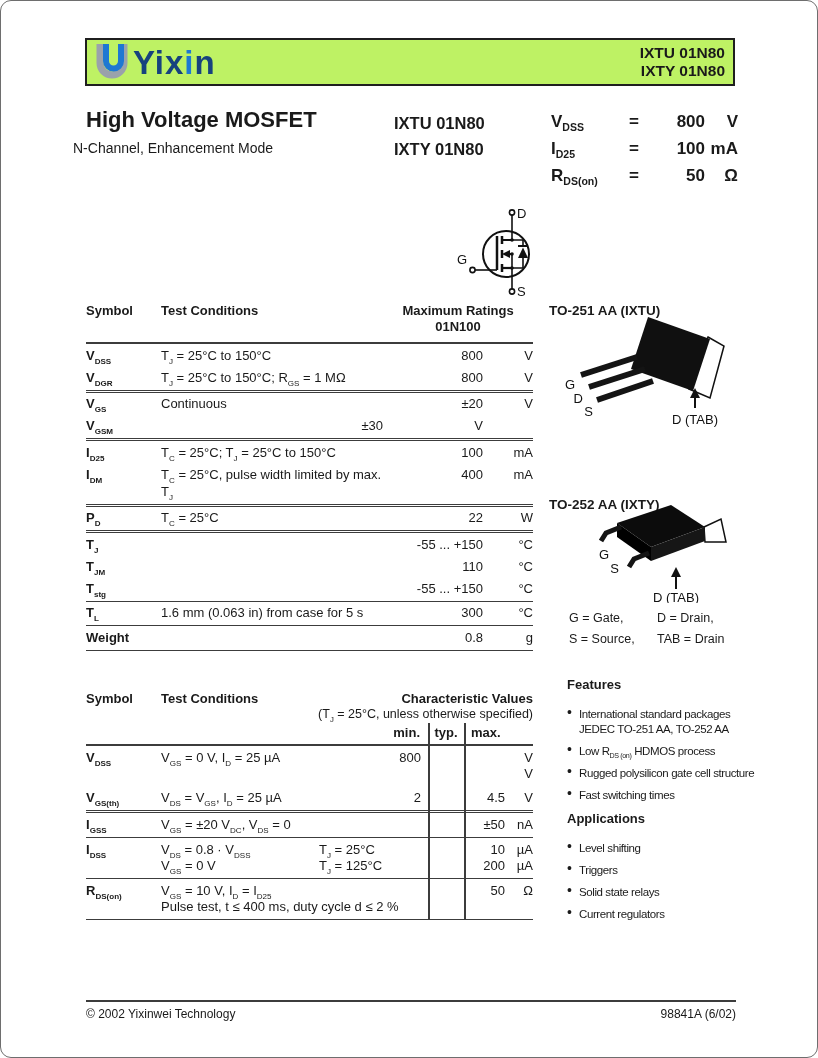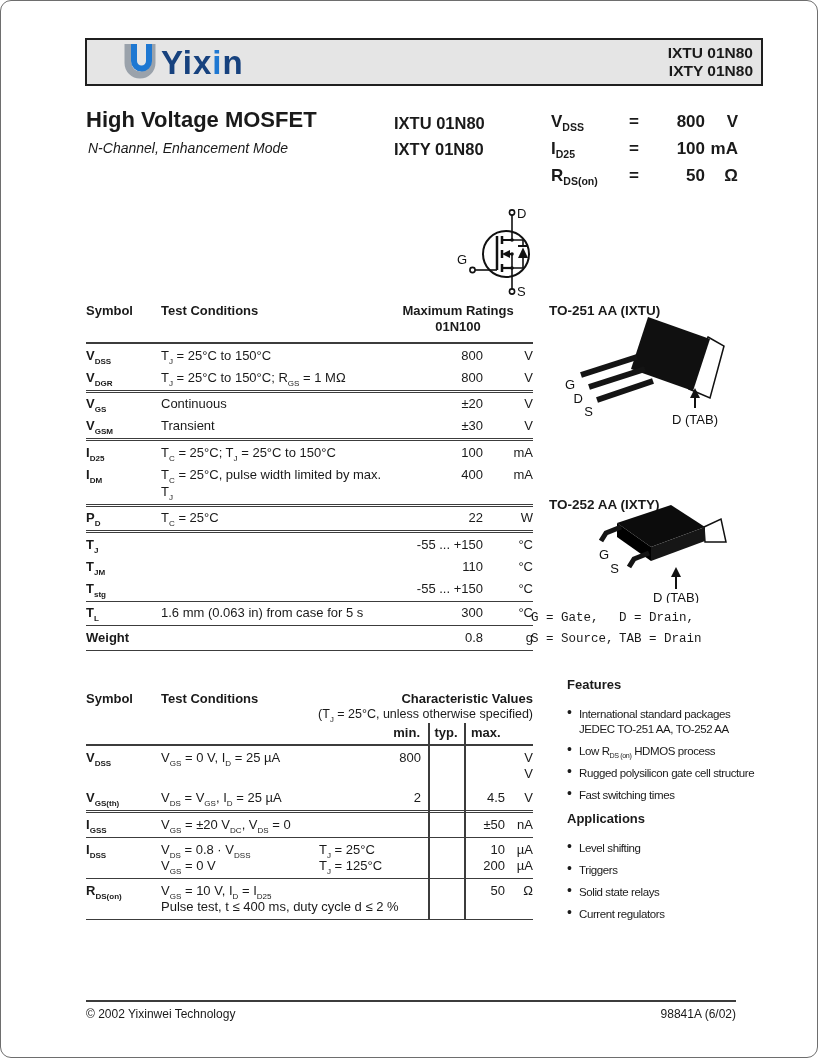"Yixin" .header-bar { background: #e5e5e5 -> #bef264; padding-left: 28px -> none }
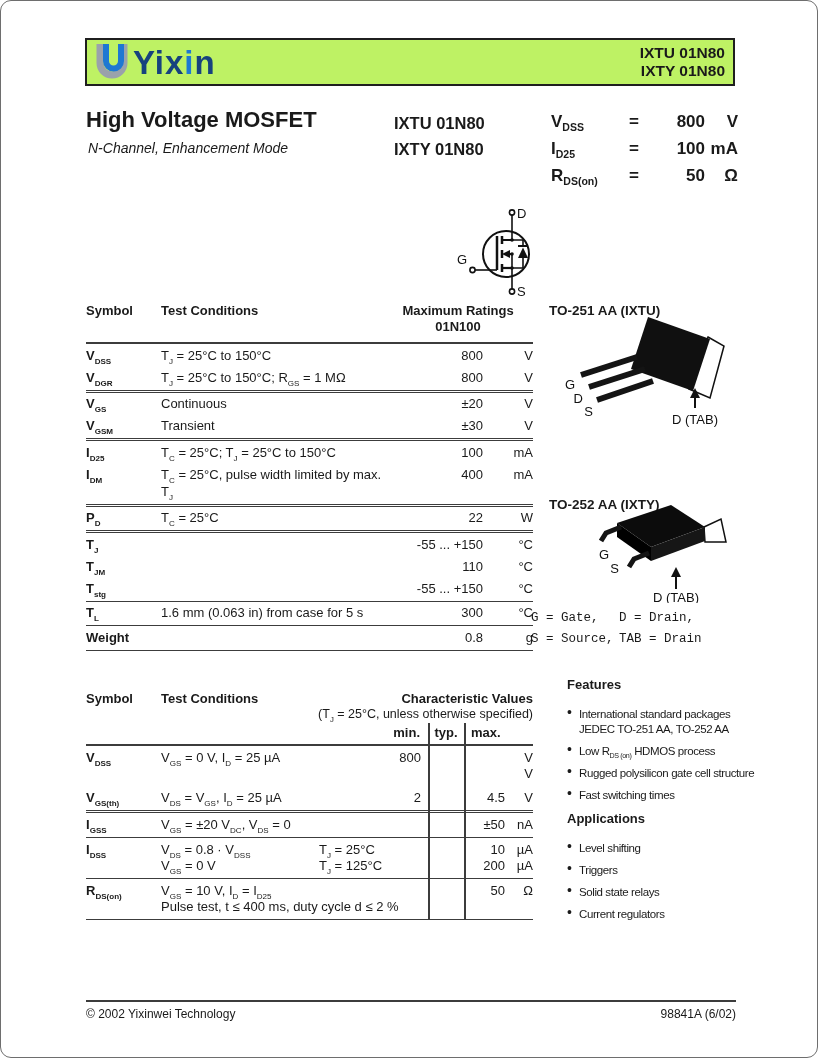"N-Channel, Enhancement Mode" .doc-sub { font-style: italic -> none; left: 87px -> 72px }
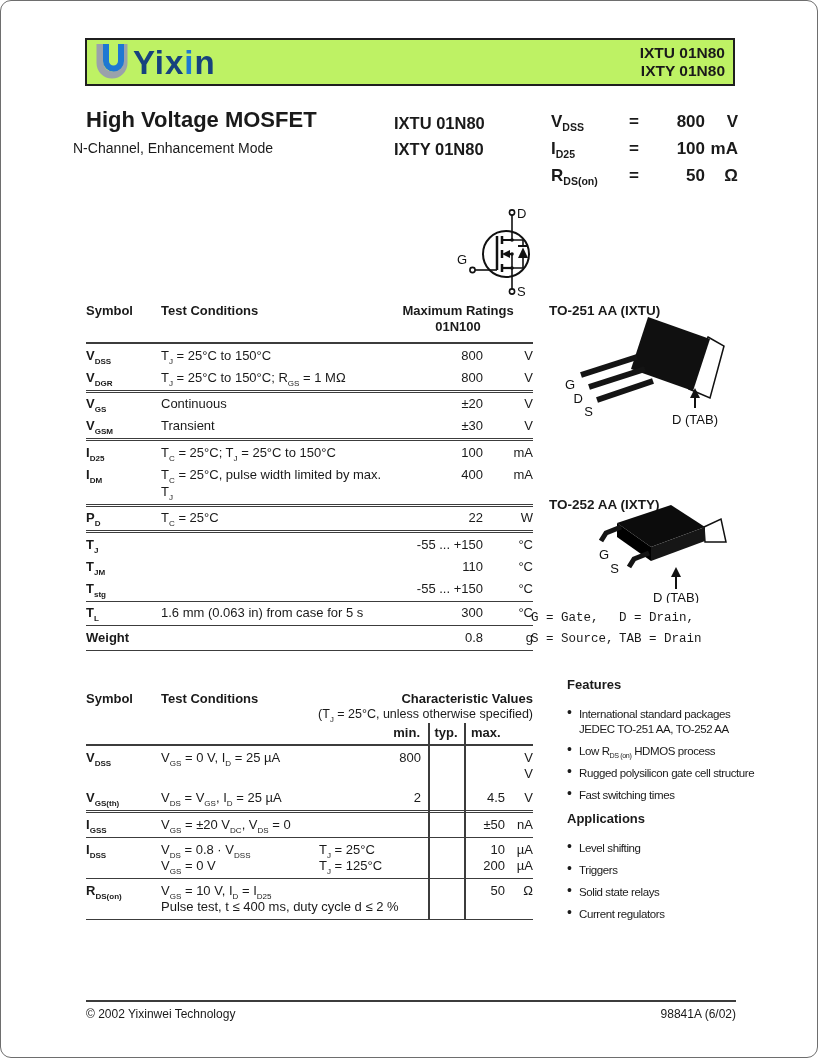"Transient" div.c-cond { html: <div>Transient</div> -> none }
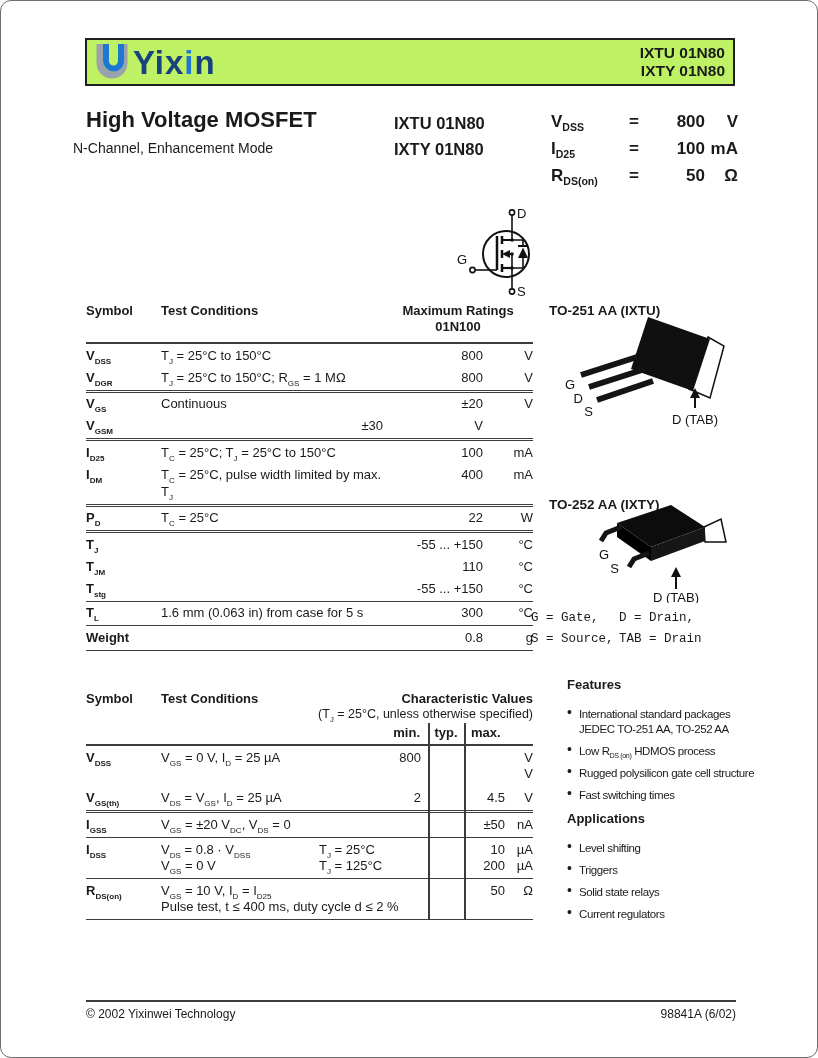"G = Gate," .pkg-legend { font-family: Liberation Mono, monospace -> none; left: 530px -> 568px }
